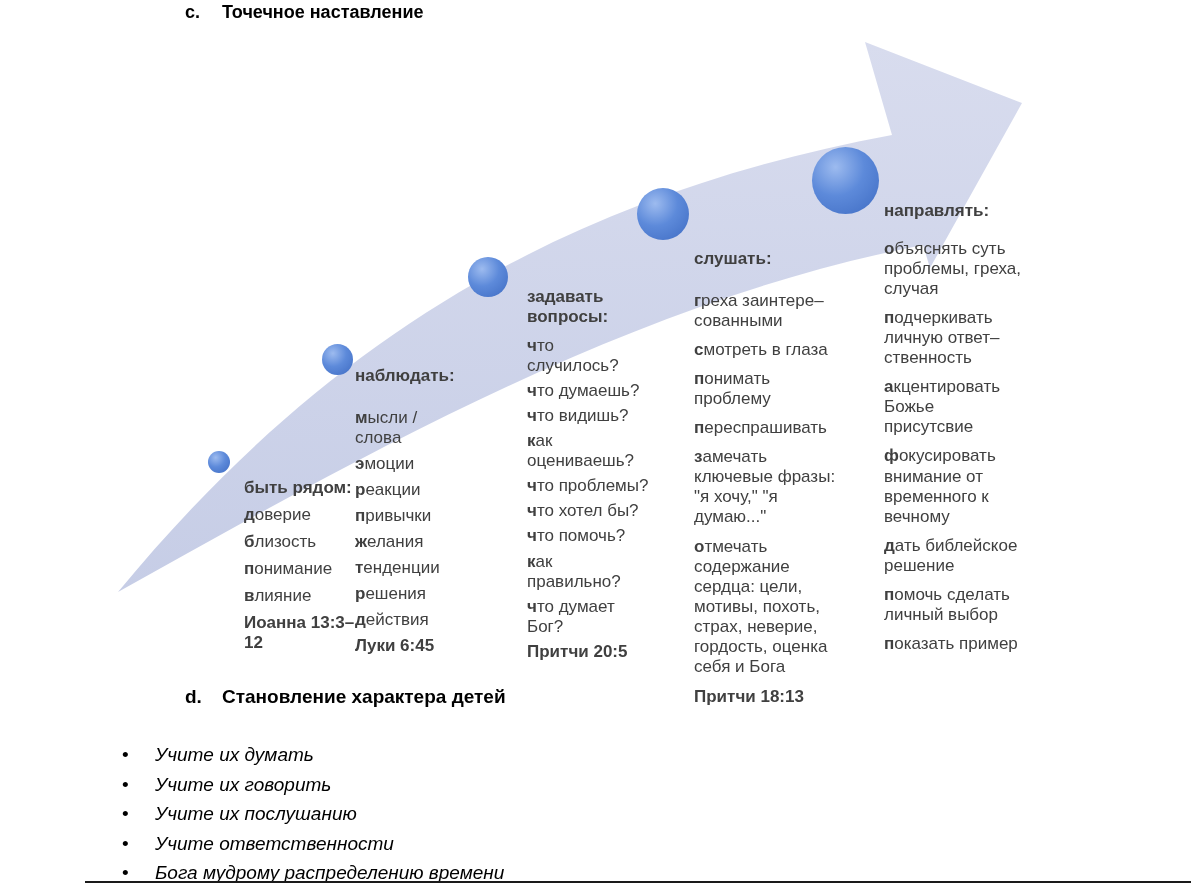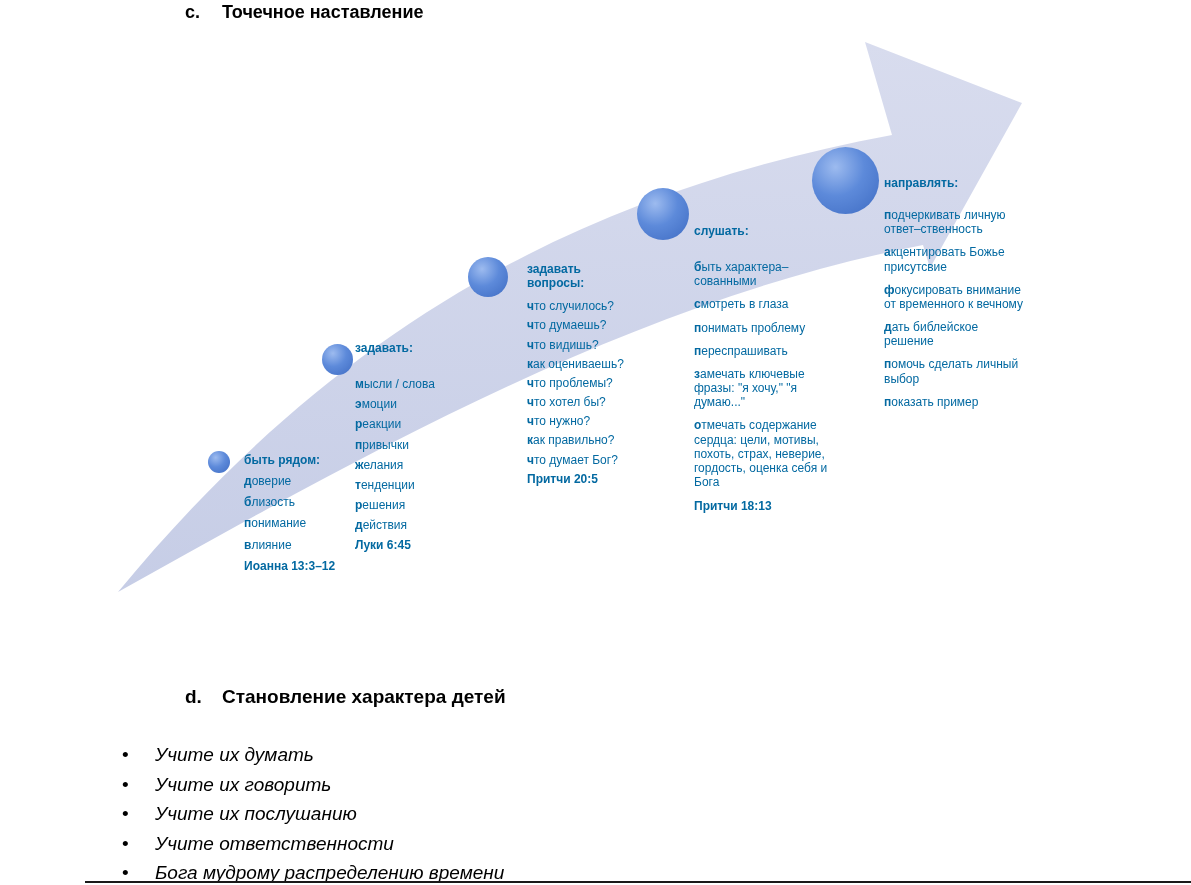"направлять:" .stage-col { color: #0369a1 -> #404040; font-size: 12px -> 17px; margin-top: none -> 25px }
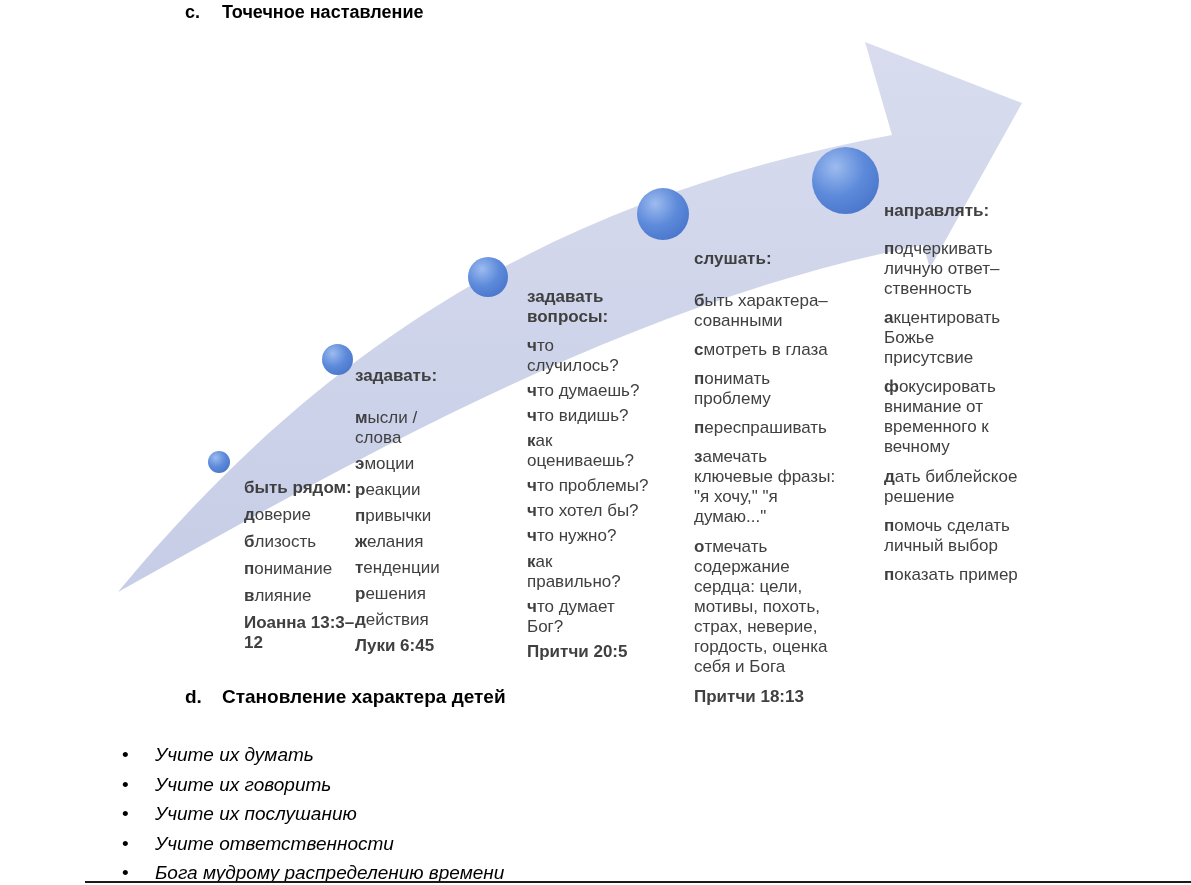"объяснять суть проблемы, греха, случая" div.stage-item { html: none -> <div>объяснять суть проблемы, греха, случая</div> }
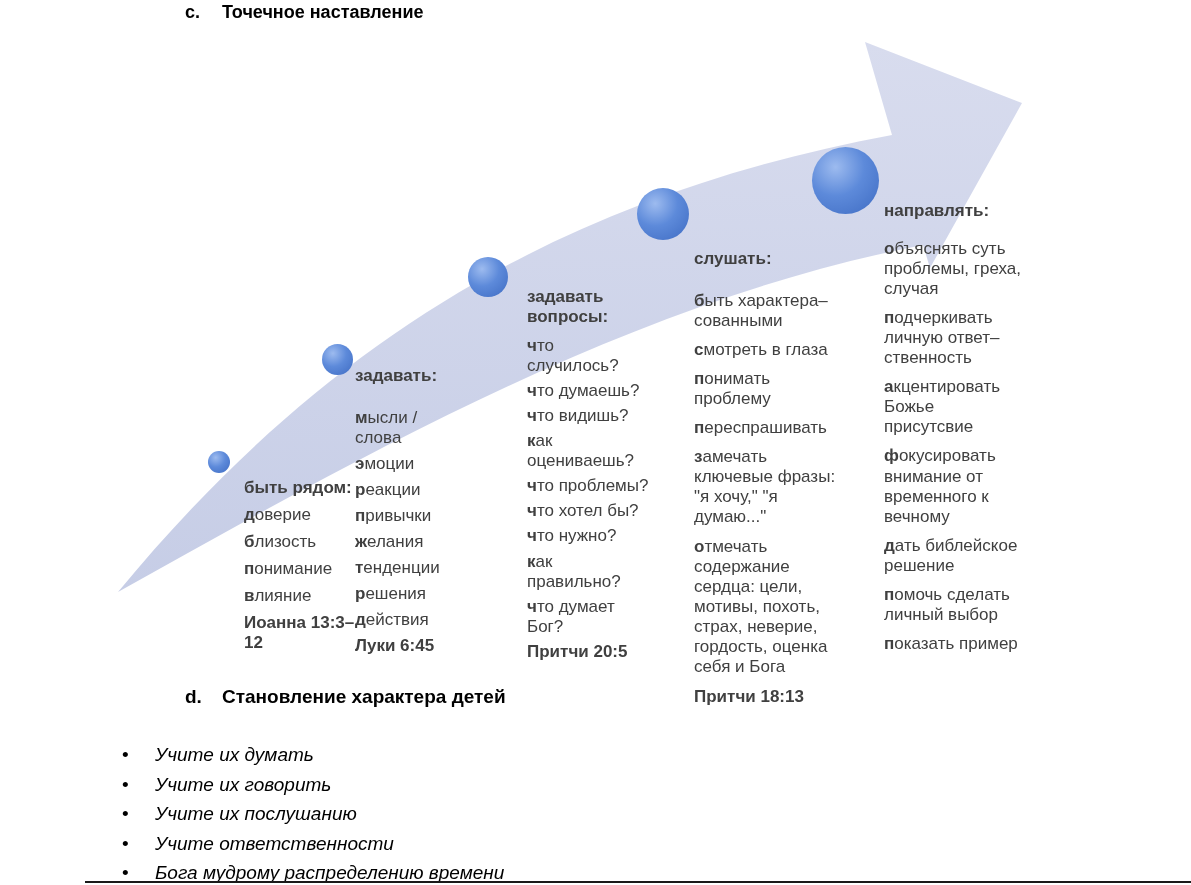"быть характера–сованными" div.stage-item { text: быть характера -> греха заинтере }
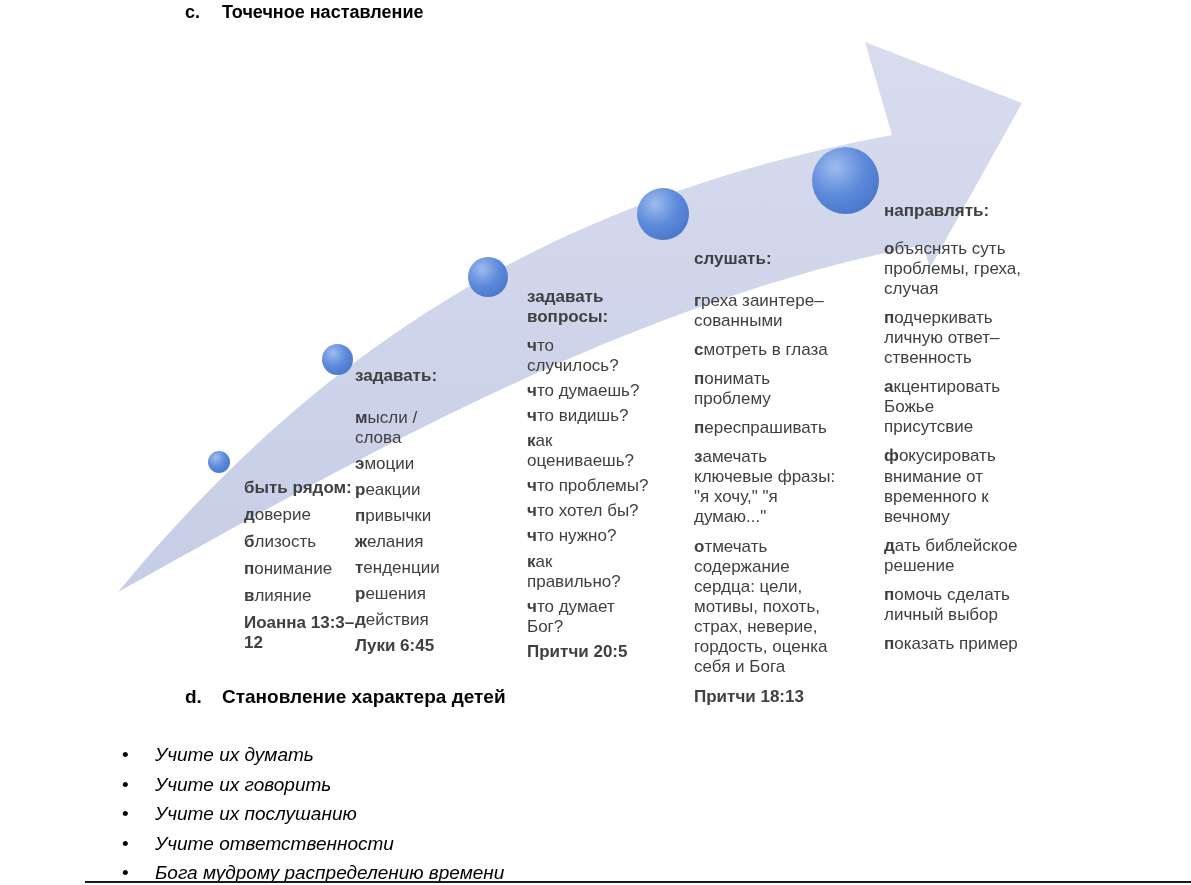"задавать:" div.stage-title { text: задавать -> наблюдать }
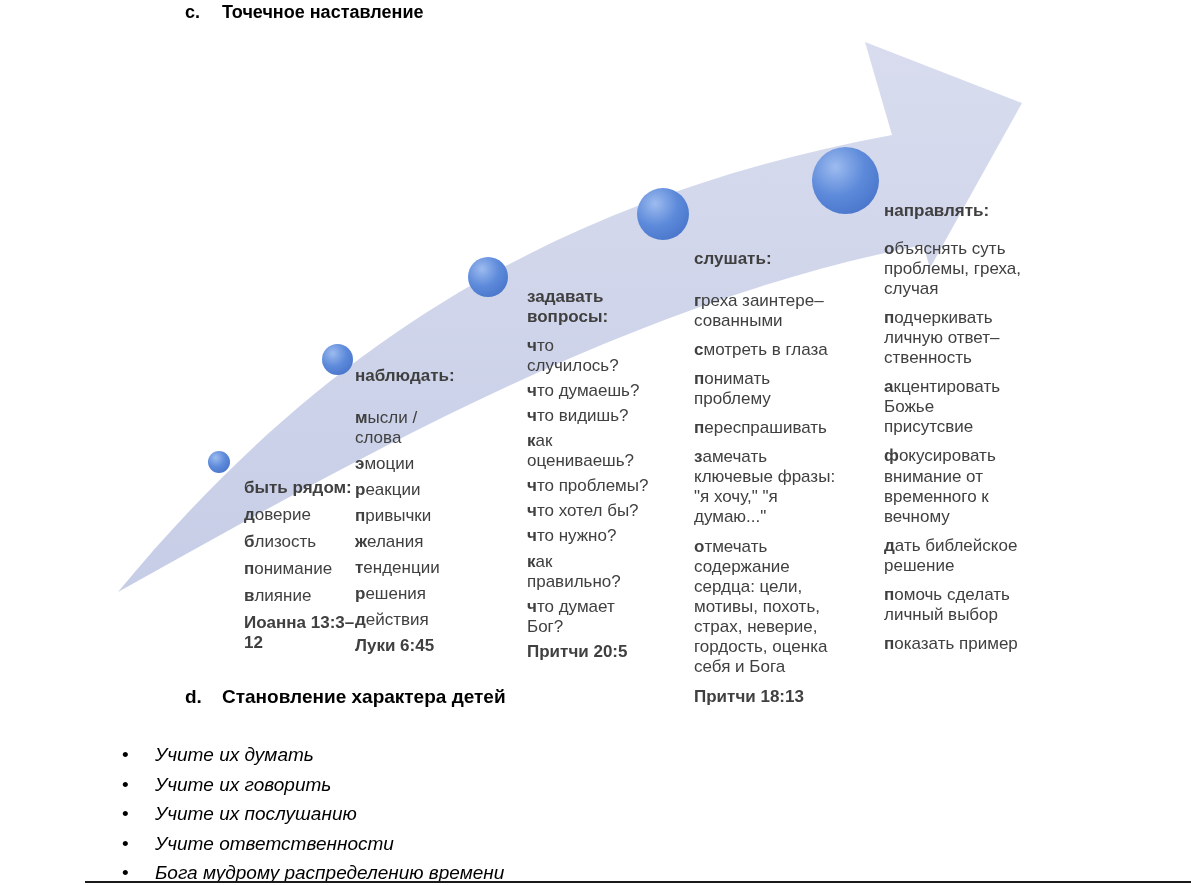"что нужно?" div.stage-item { text: нужно -> помочь }
